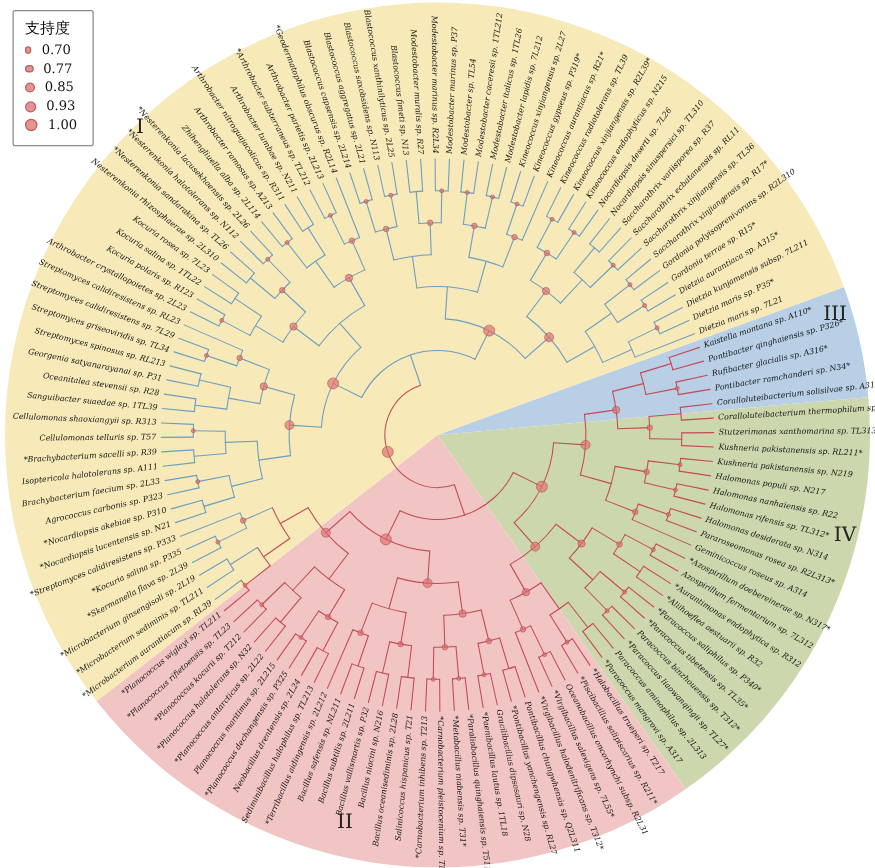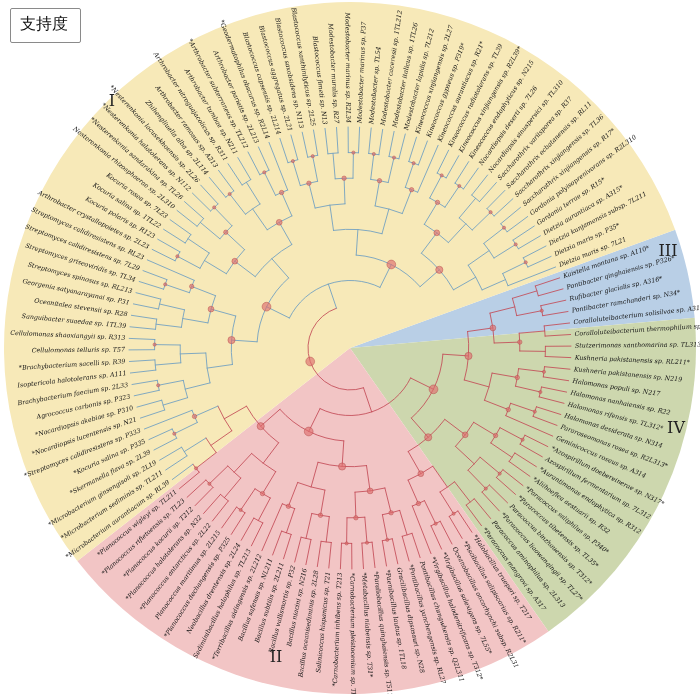"支持度" .legend-title { font-size: 16px -> 12px }
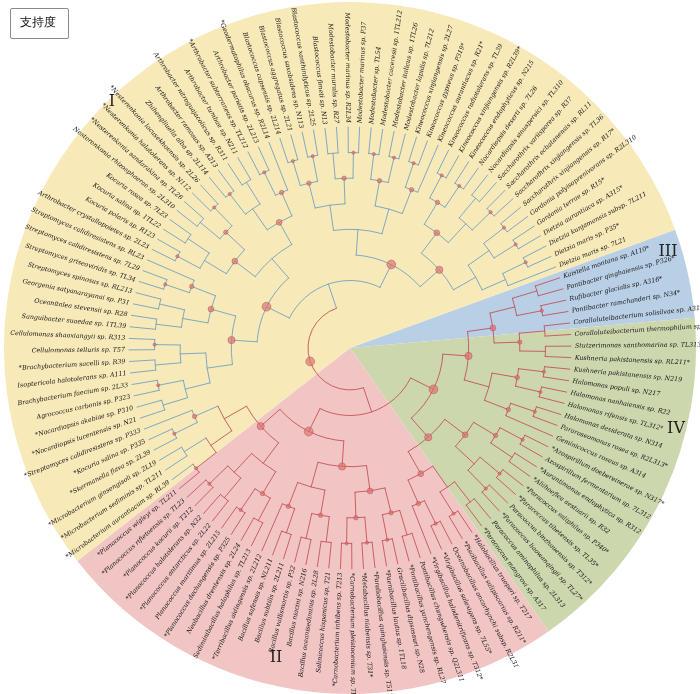"0.70" div { html: none -> <div> <div> <span></span> <span>0.70</span> </div> <div> <span></span> <span>0.77</span> </div> <div> <span></span> <span>0.85</span> </div> <div> <span></span> <span>0.93</span> </div> <div> <span></span> <span>1.00</span> </div> </div> }
